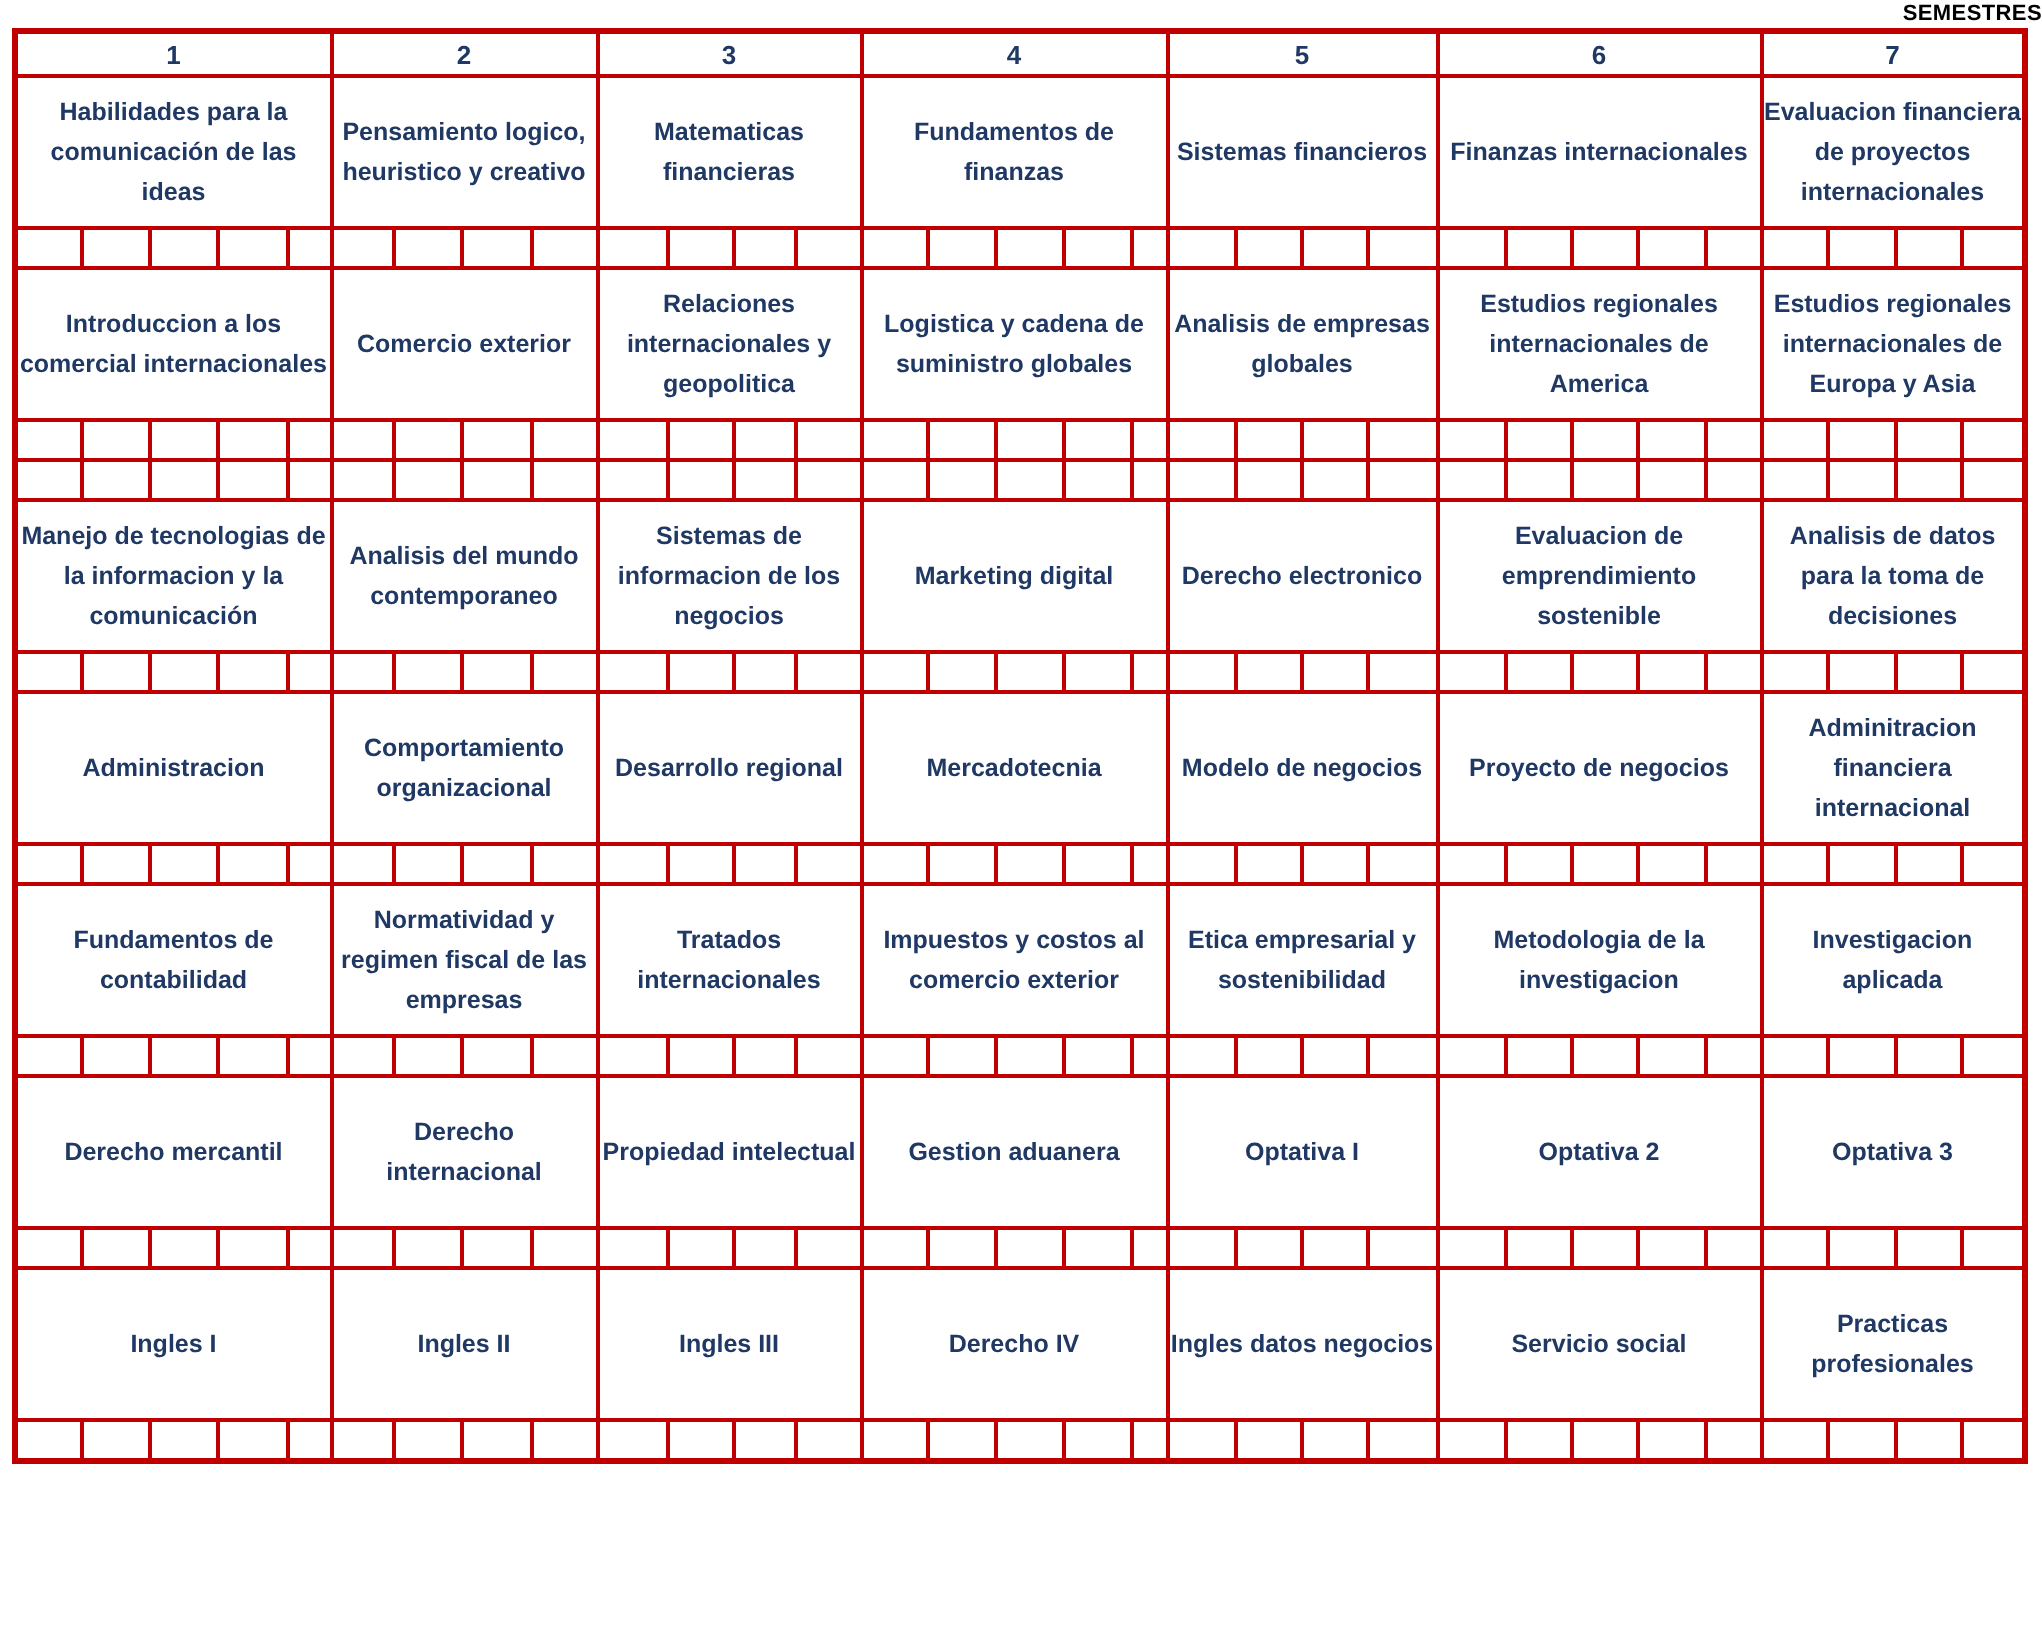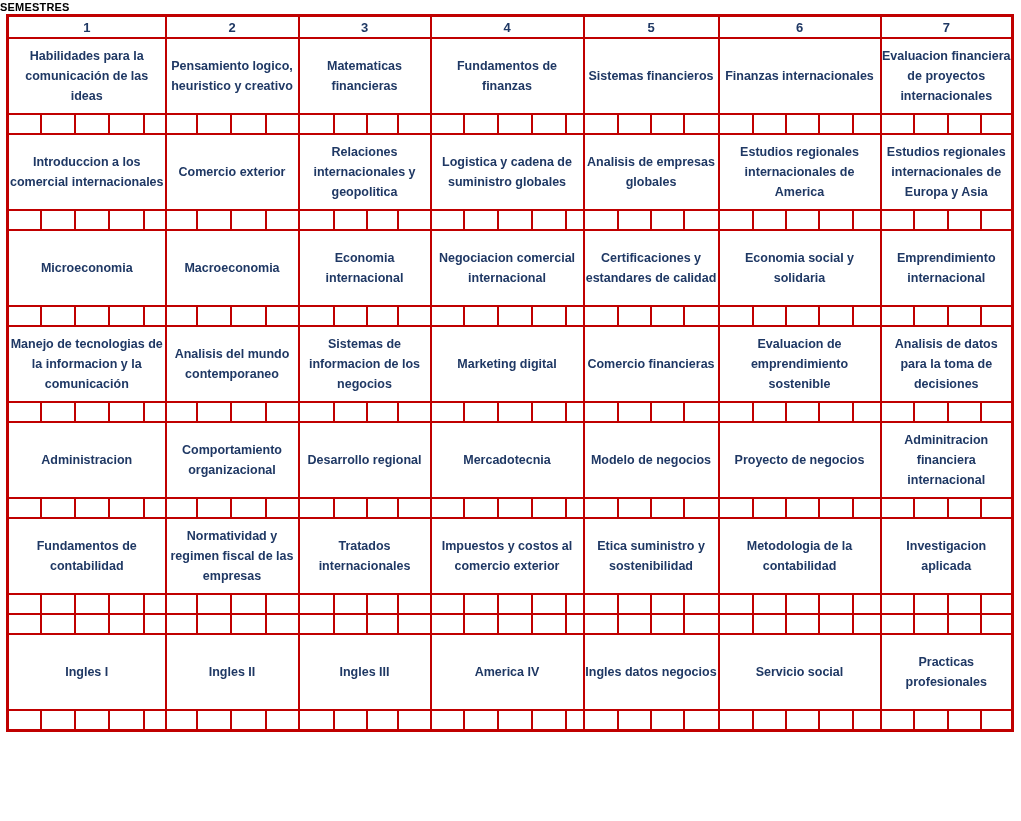"SEMESTRES" .title { text-align: left -> right }
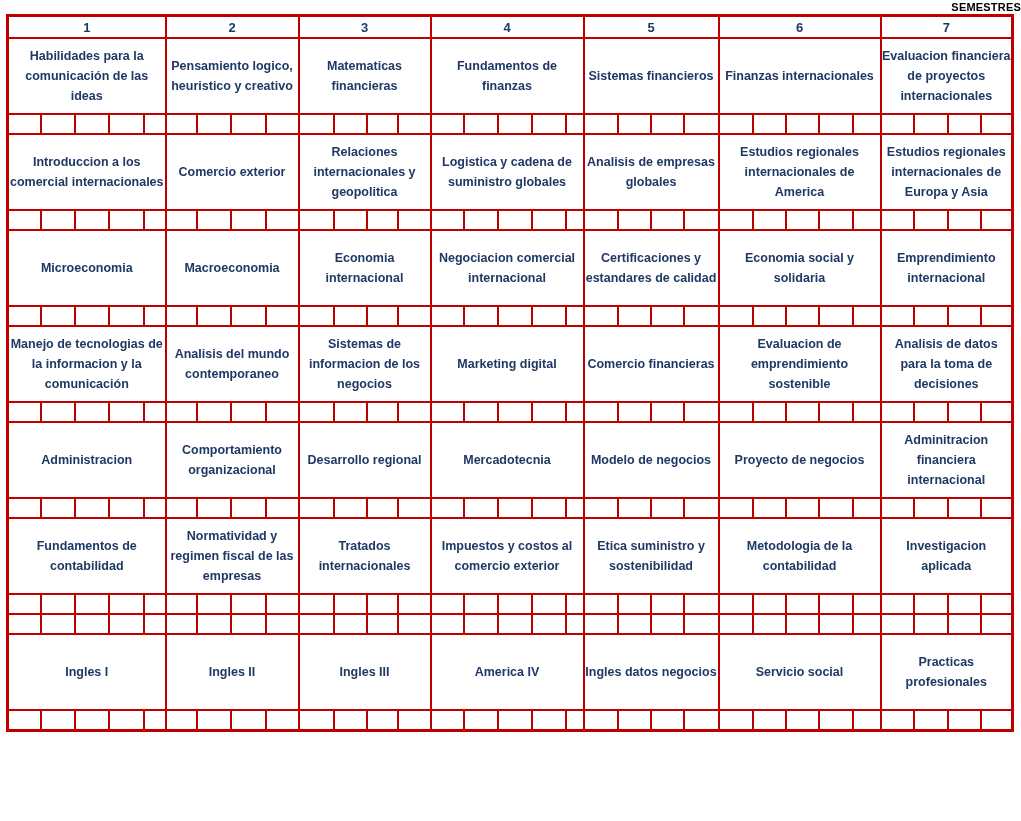"Microeconomia" tr { html: <tr> <td>Microeconomia</td> <td>Macroeconomia</td> <td>Economia internacional</td> <td>Negociacion comercial internacional</td> <td>Certificaciones y estandares de calidad</td> <td>Economia social y solidaria</td> <td>Emprendimiento internacional</td> </tr> -> none }
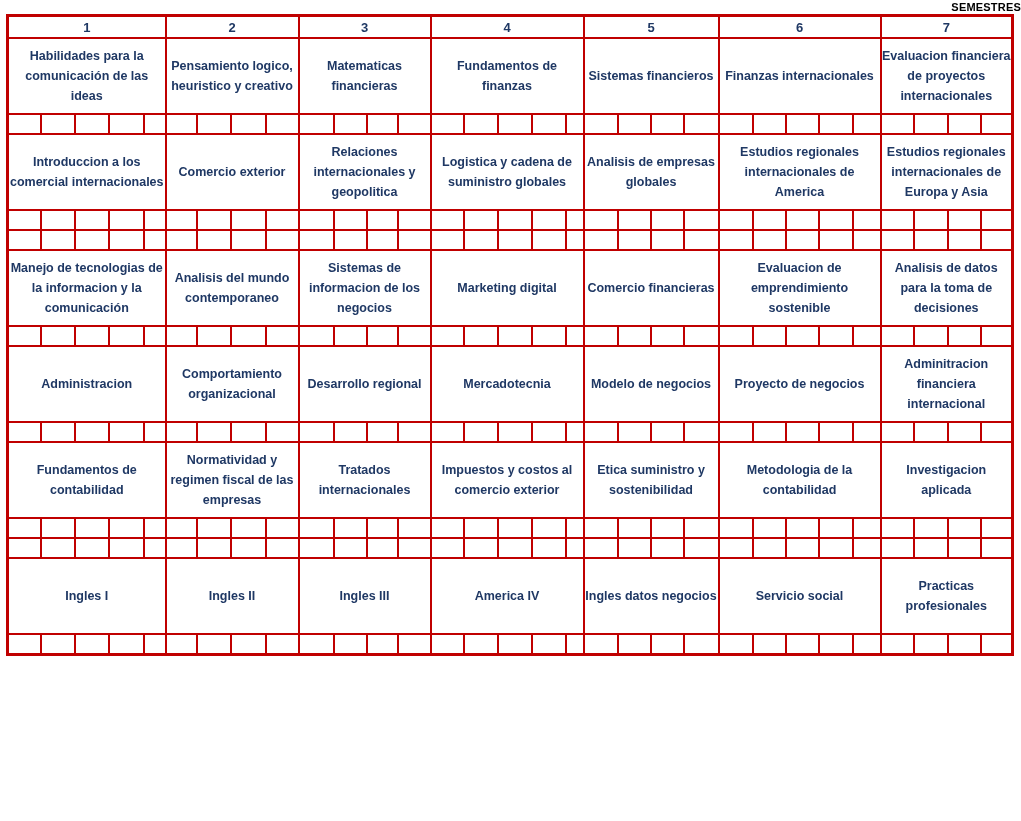"Comercio financieras" td.course { text: Comercio financieras -> Derecho electronico }
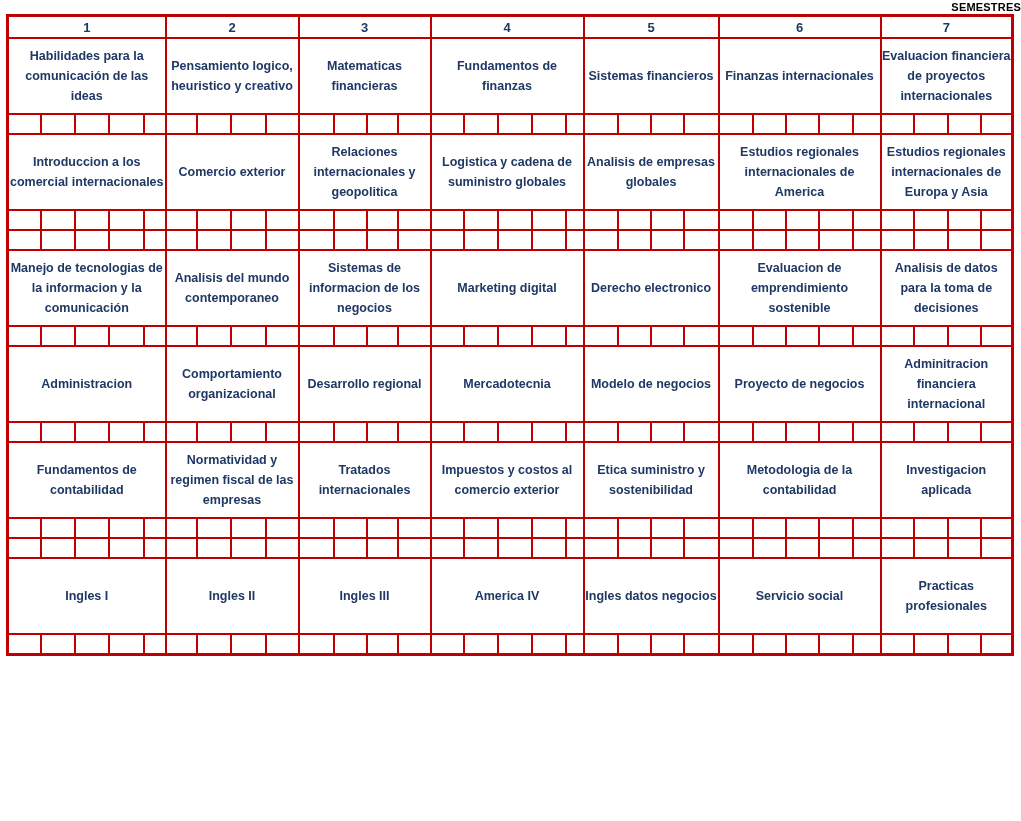"Etica suministro y sostenibilidad" td.course { text: suministro -> empresarial }
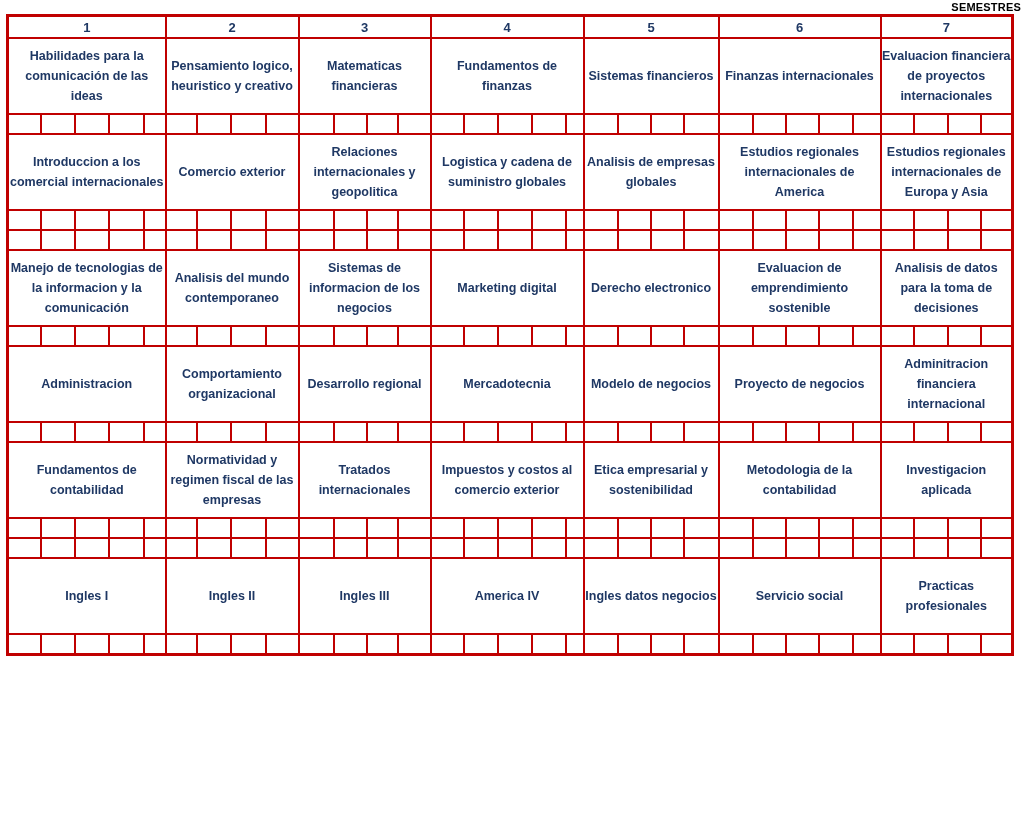"Metodologia de la contabilidad" td.course { text: contabilidad -> investigacion }
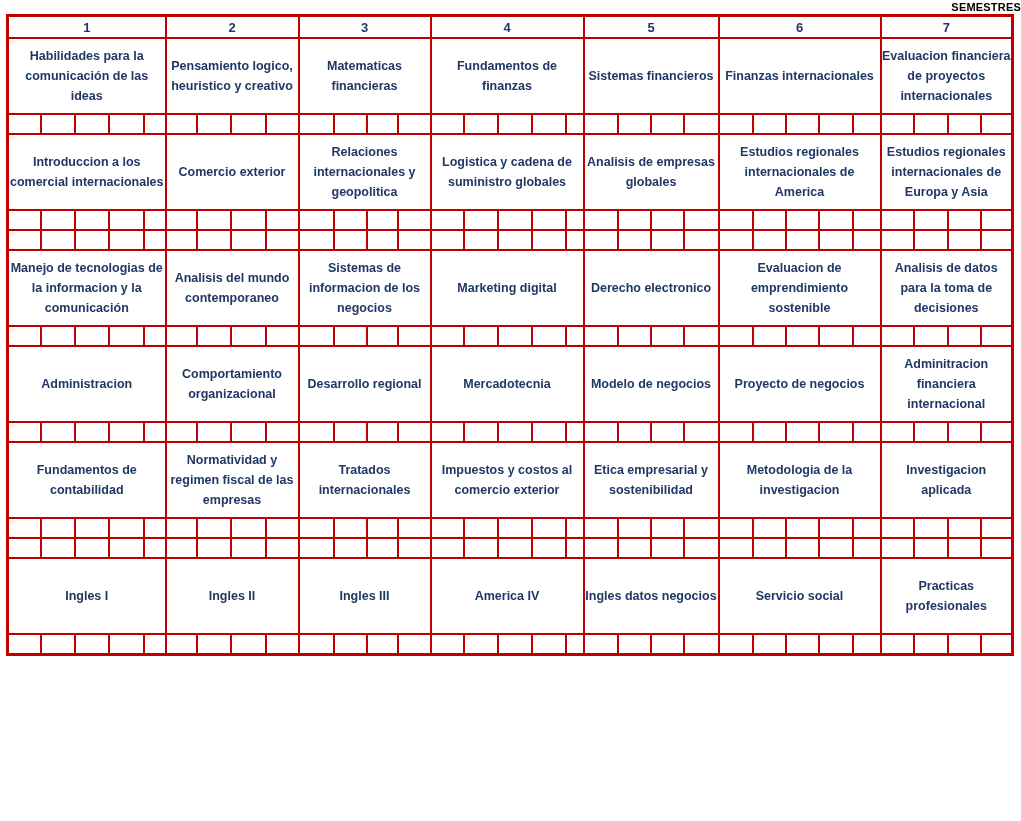"Derecho mercantil" tr { html: none -> <tr> <td>Derecho mercantil</td> <td>Derecho internacional</td> <td>Propiedad intelectual</td> <td>Gestion aduanera</td> <td>Optativa I</td> <td>Optativa 2</td> <td>Optativa 3</td> </tr> }
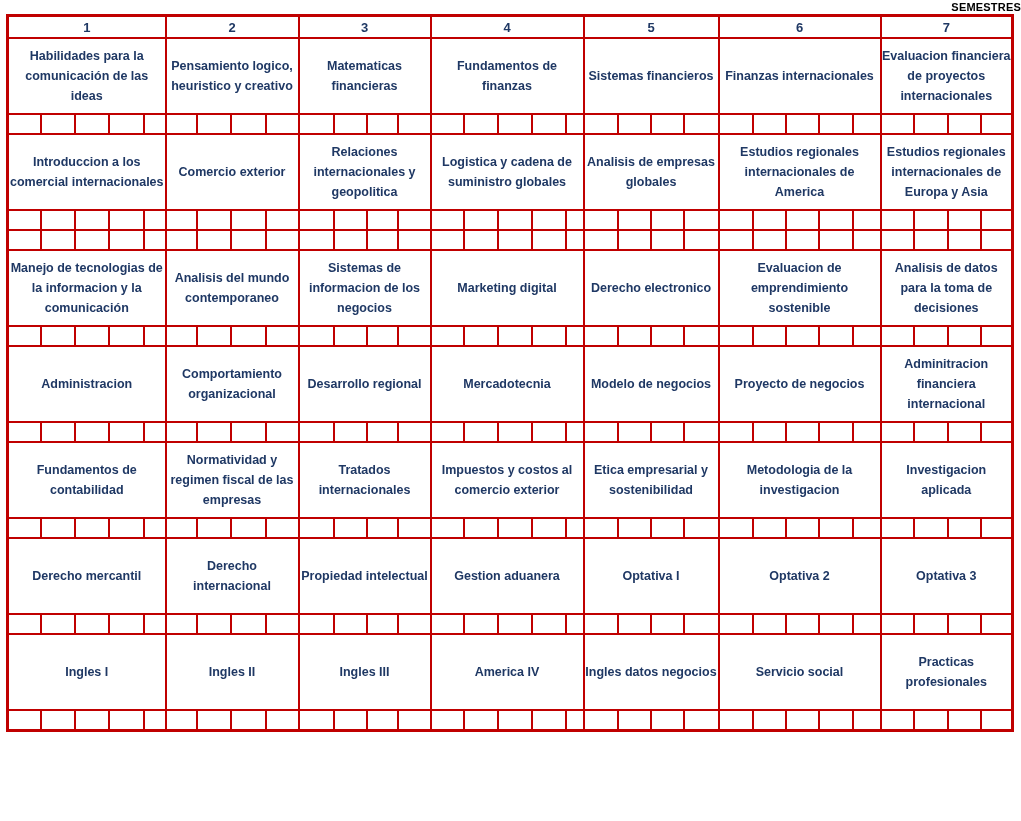"America IV" td.course { text: America -> Derecho }
